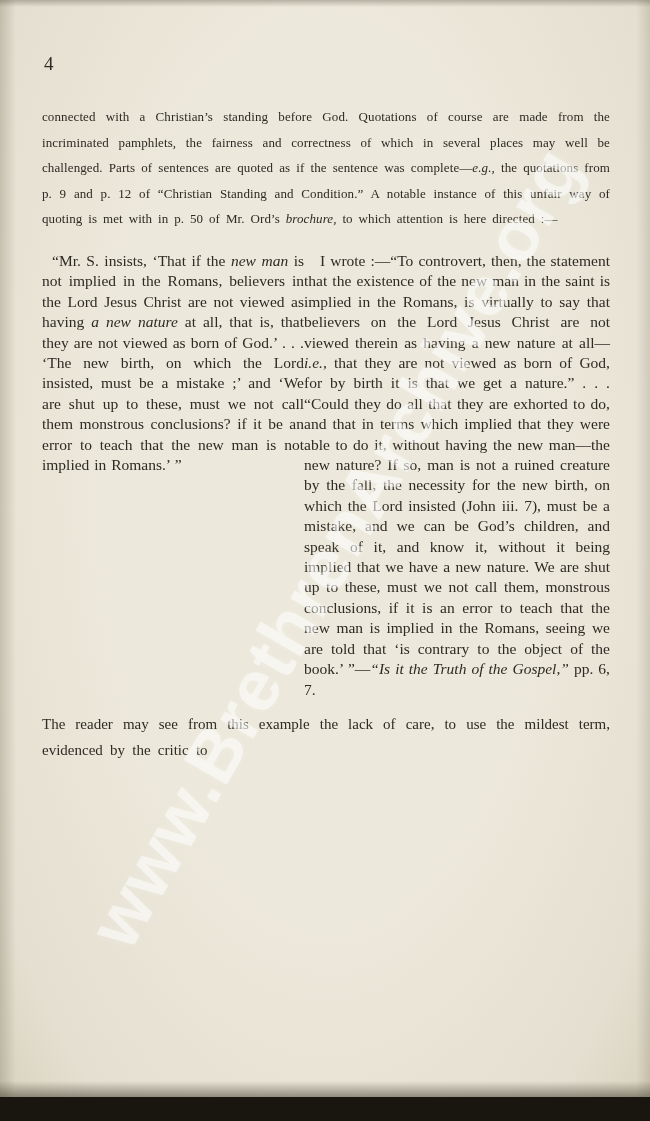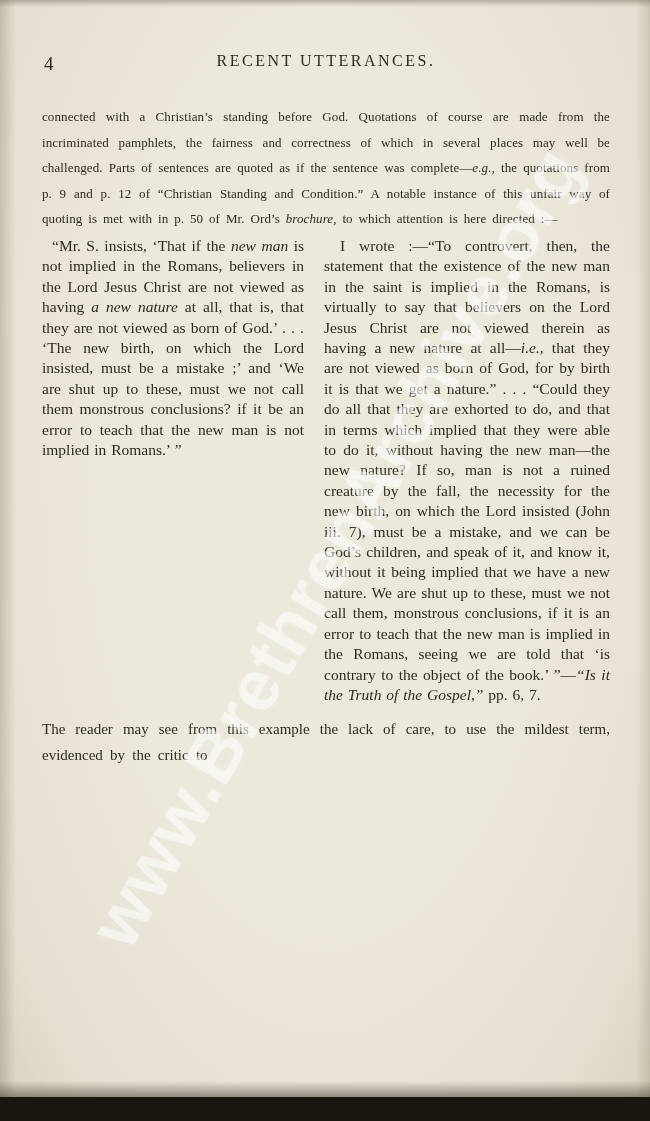"RECENT UTTERANCES." span.running-title { html: <span>RECENT UTTERANCES.</span> -> none }
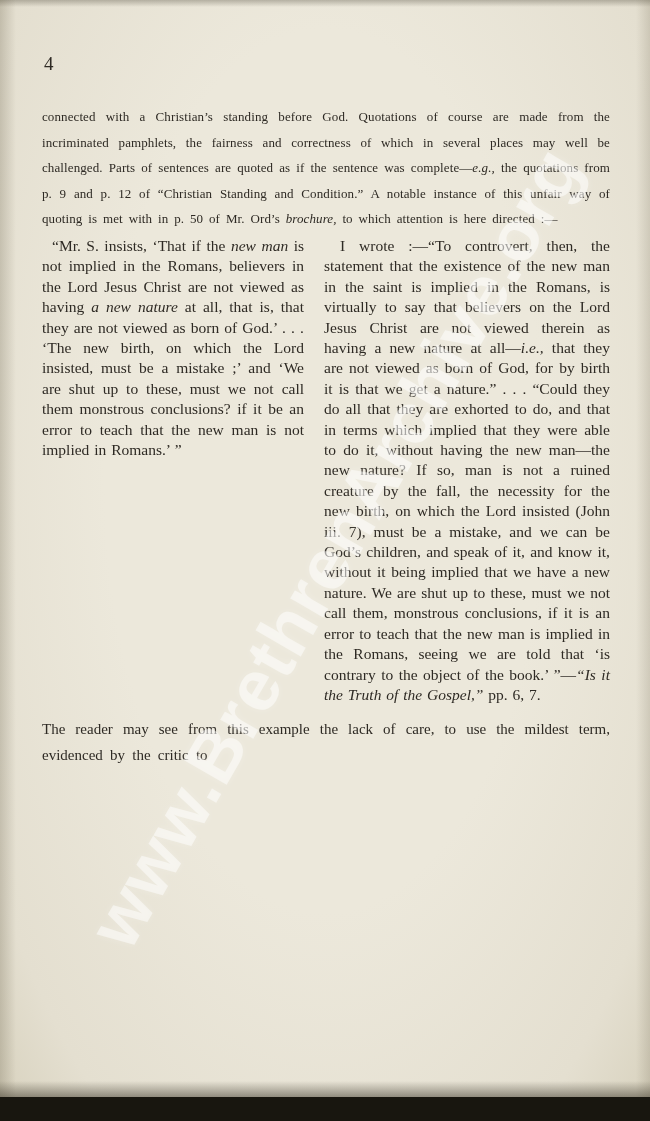"“Mr. S. insists, ‘That if" .columns { gap: 20px -> none; margin-top: 4px -> 19px }
